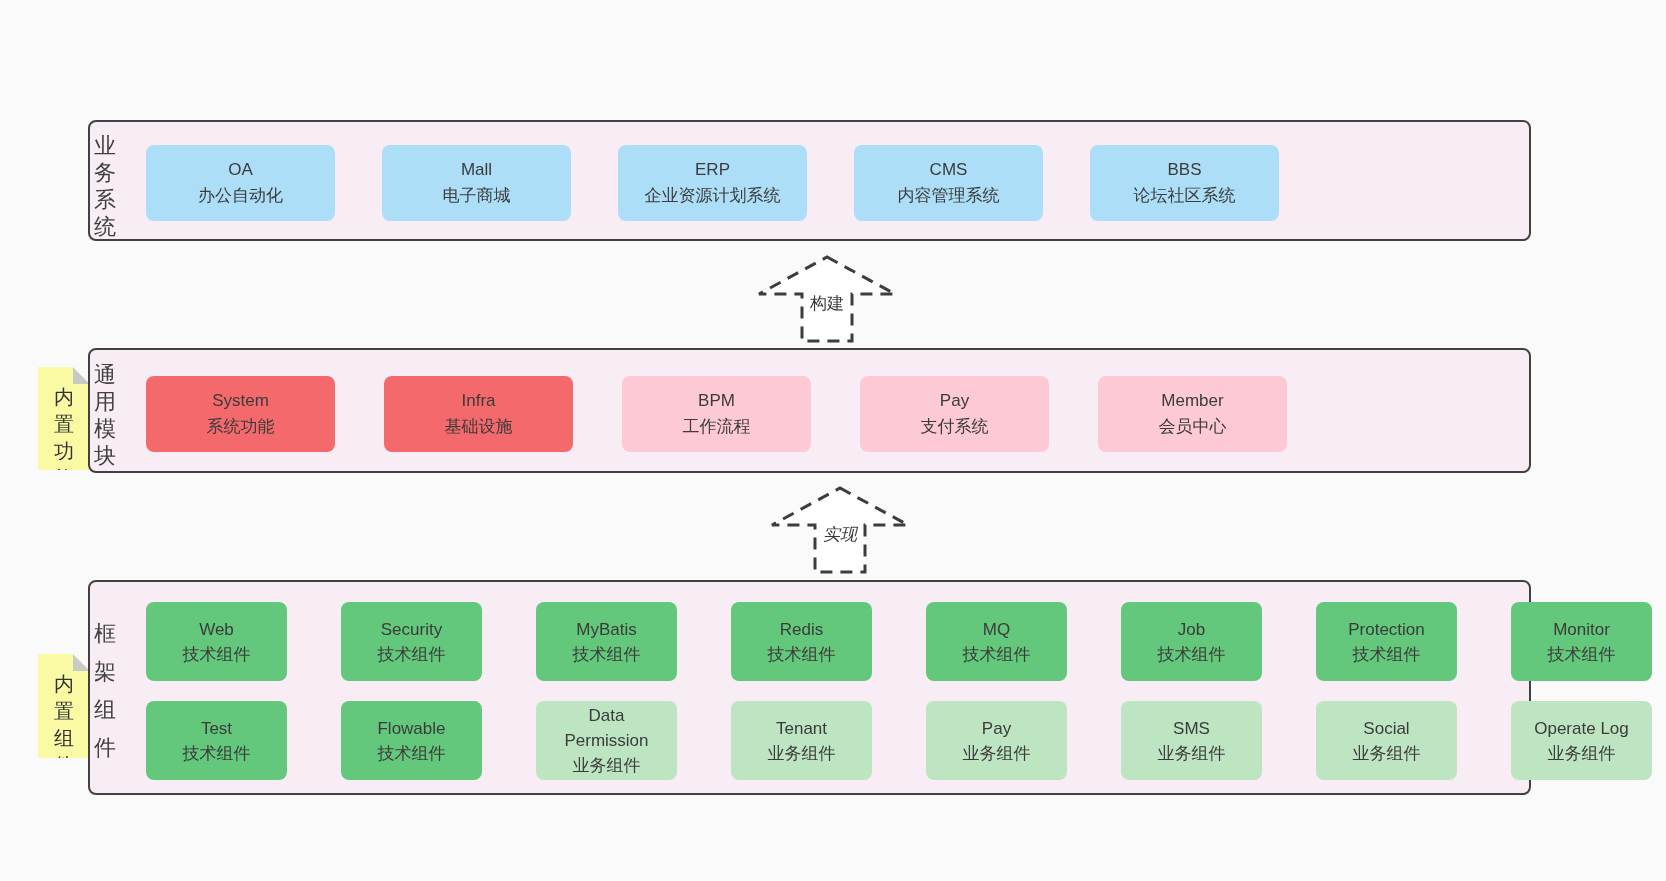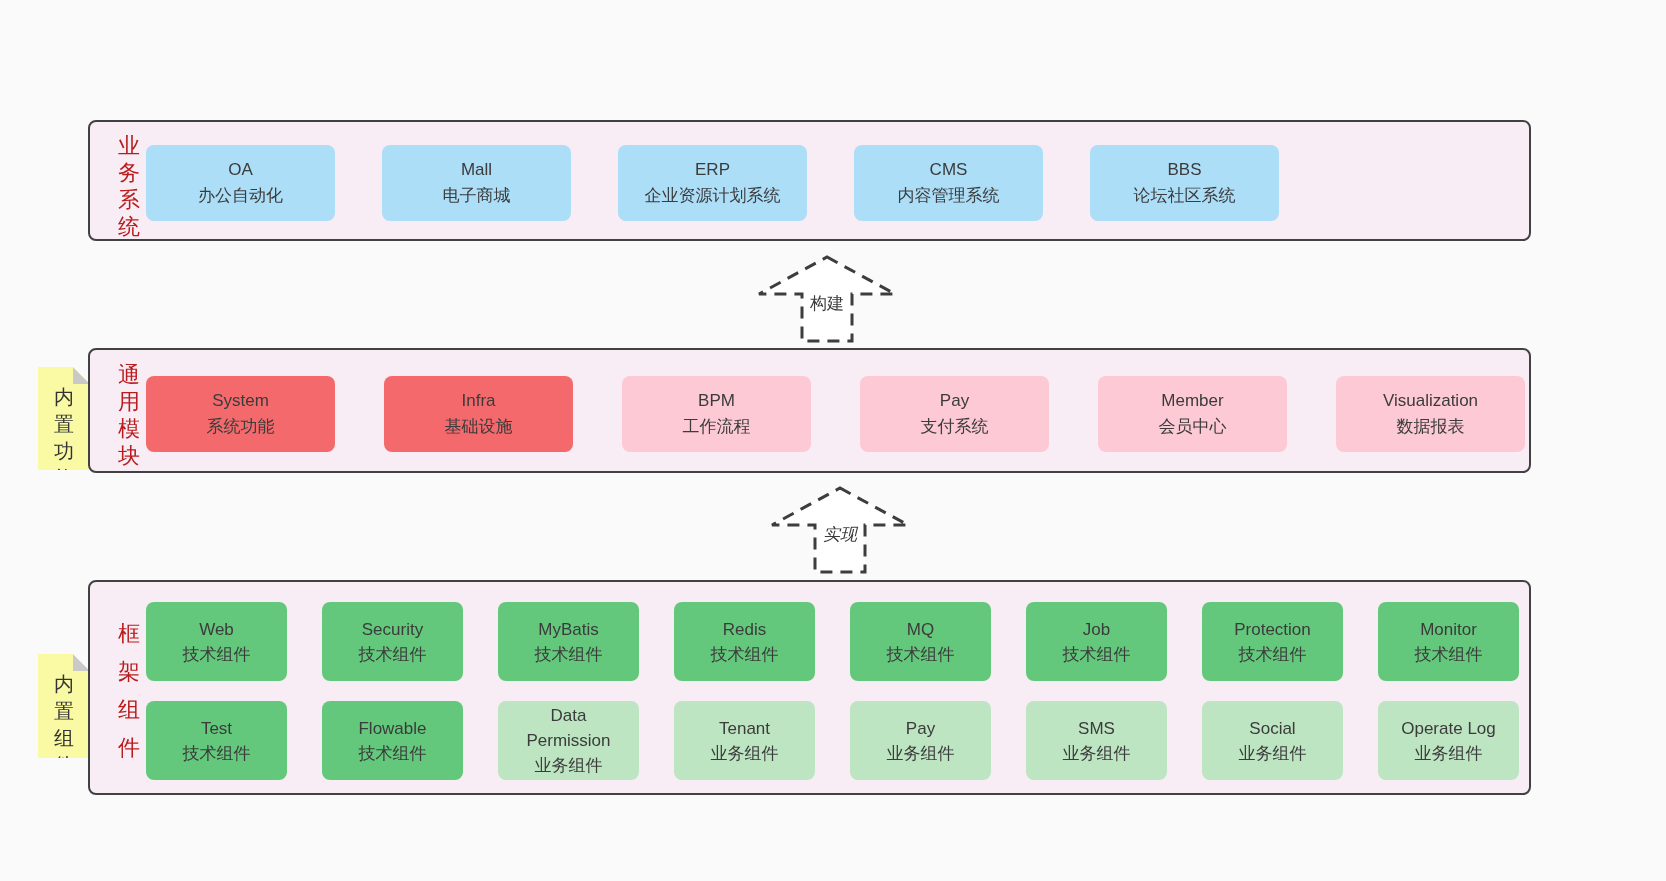"业务系统" .vlabel { color: #b91c1c -> #404040; left: 26px -> 2px }
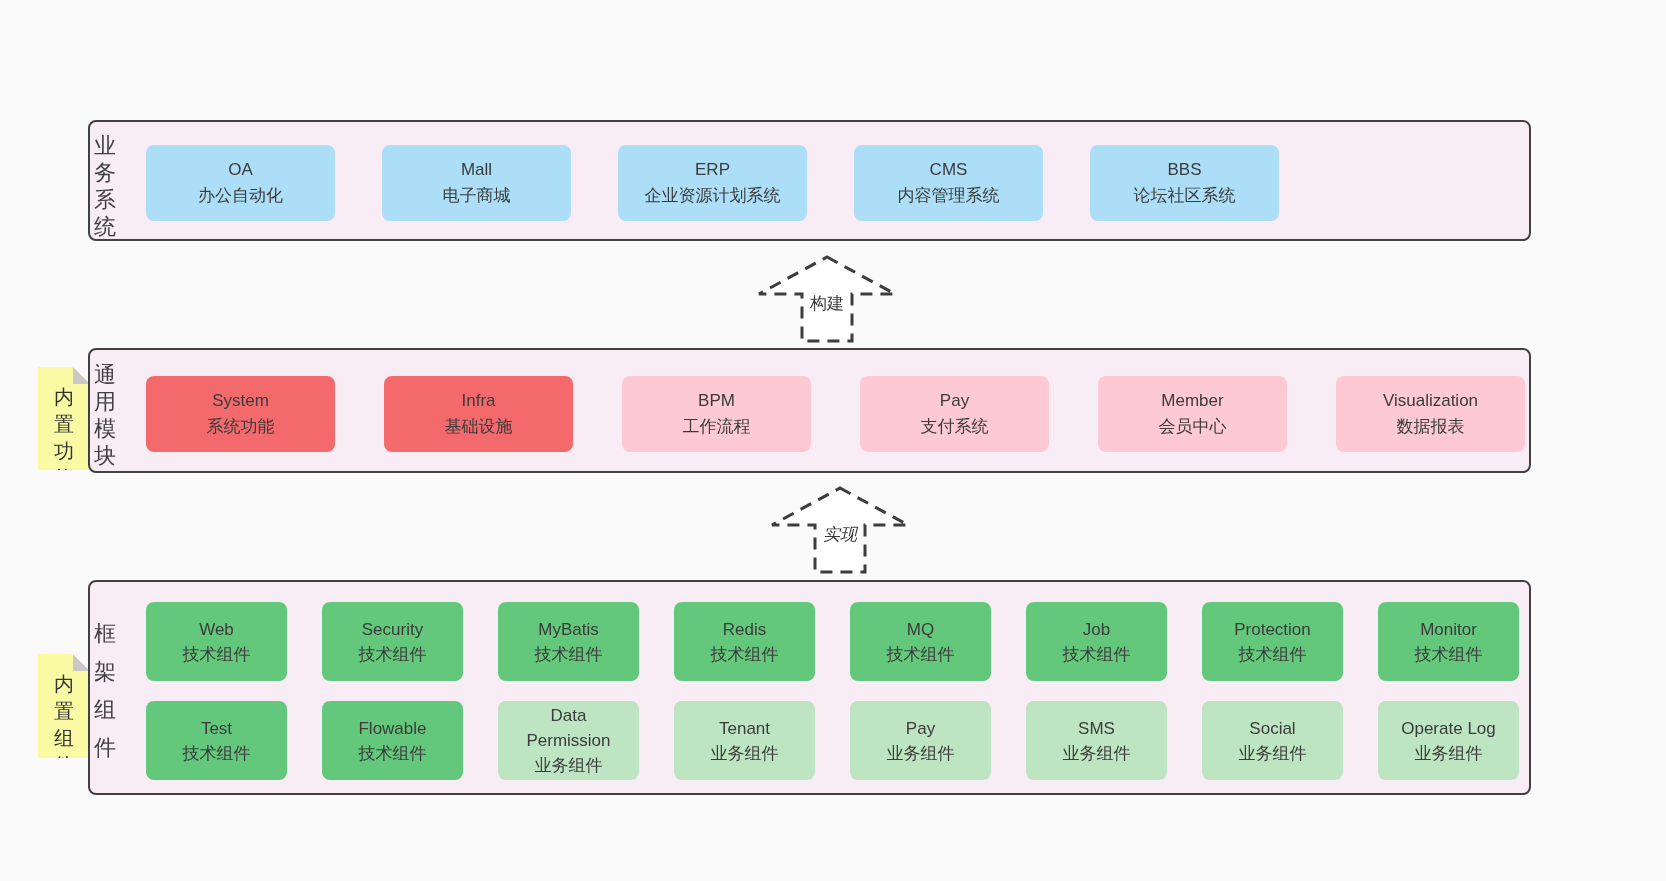"Visualization" div.box { html: <div> <div>Visualization</div> <div>数据报表</div> </div> -> none }
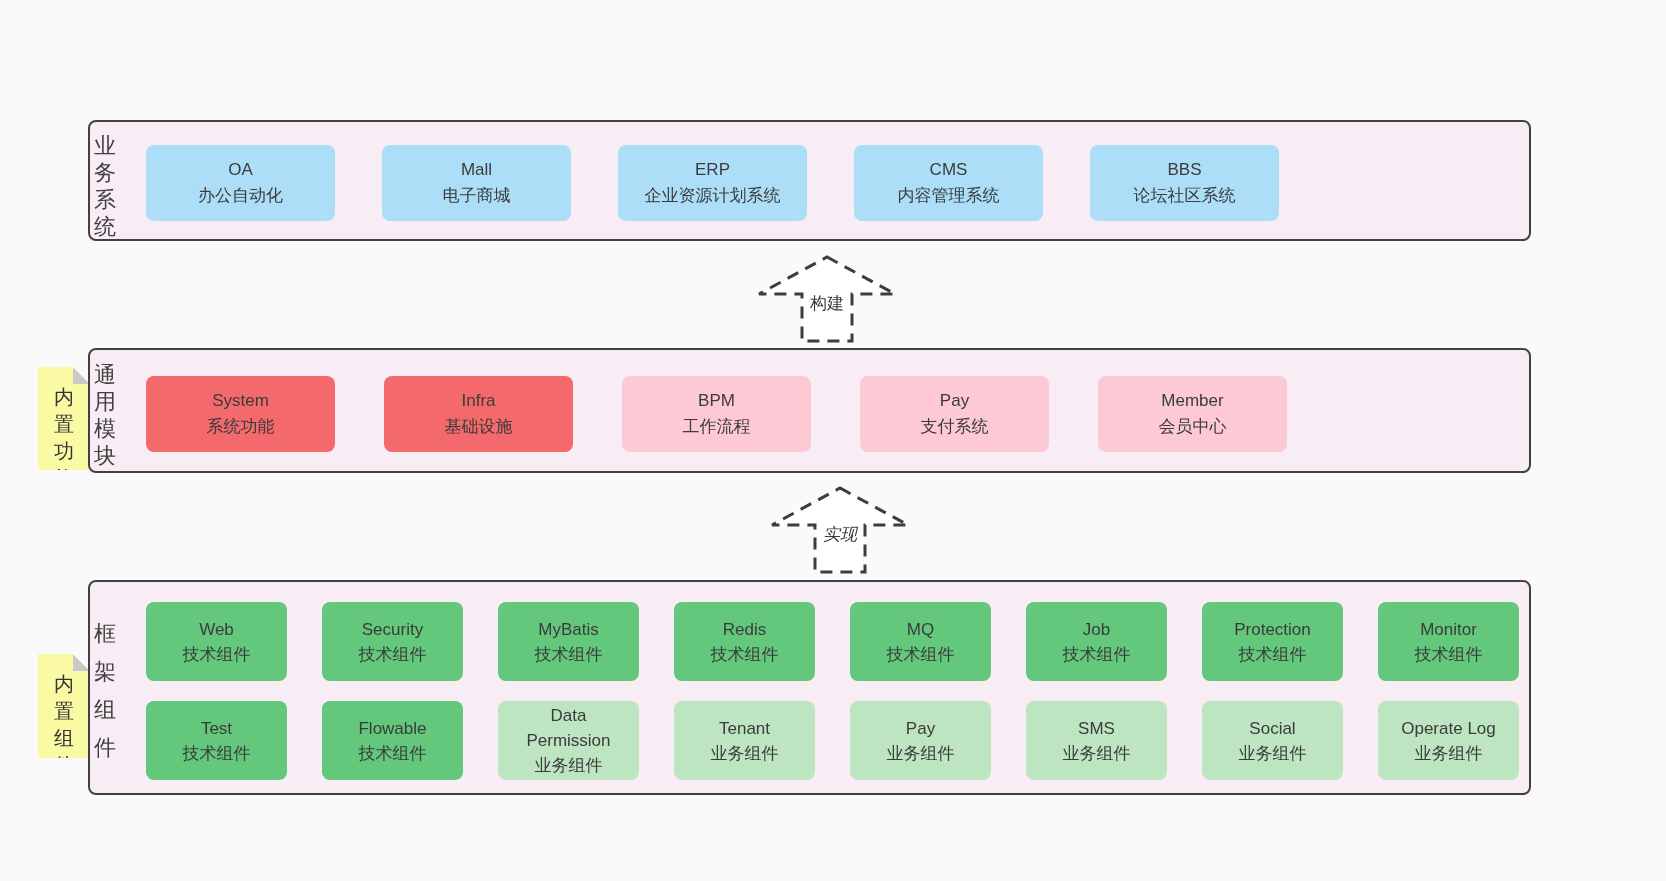"Web" .layer-3 .row { gap: 35px -> 54px }
